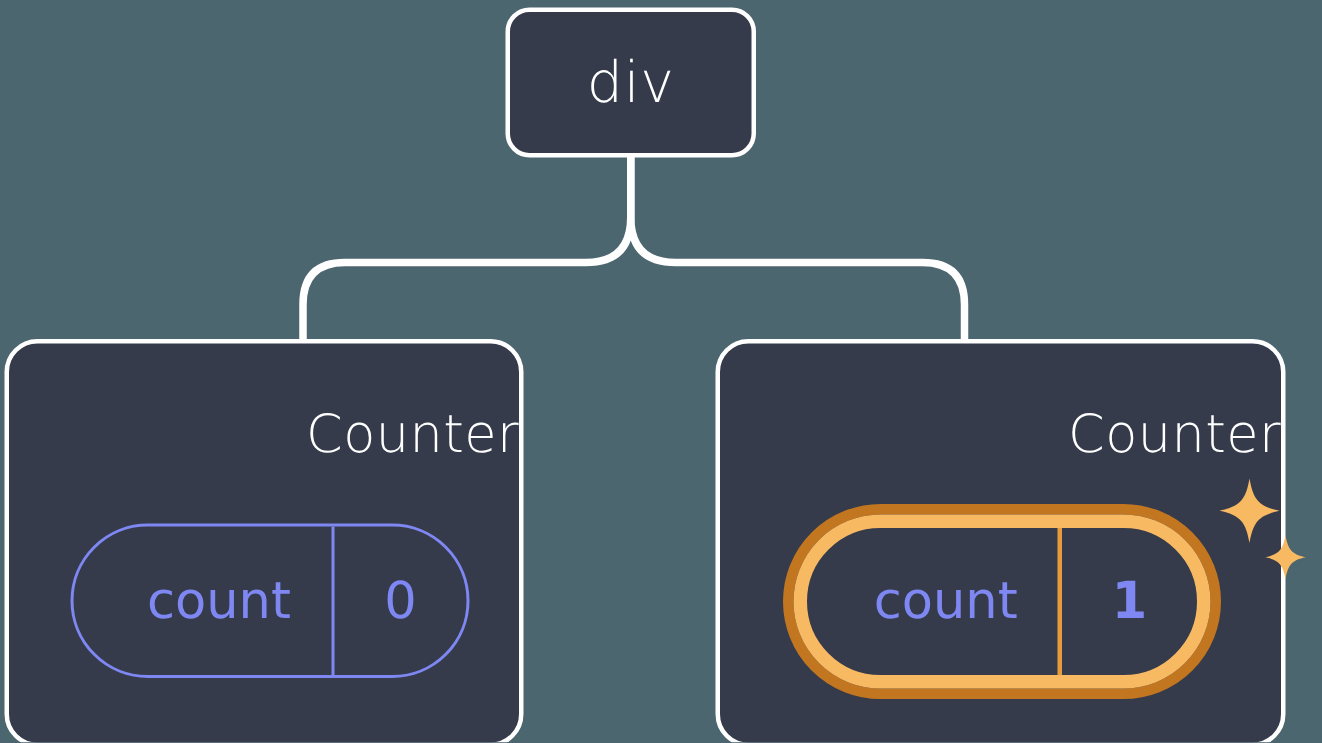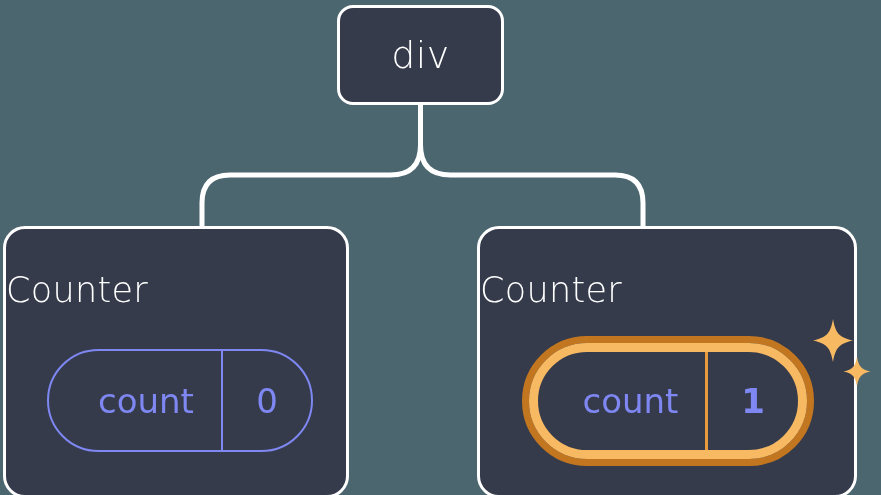"Counter" .card-title { text-align: left -> right }
